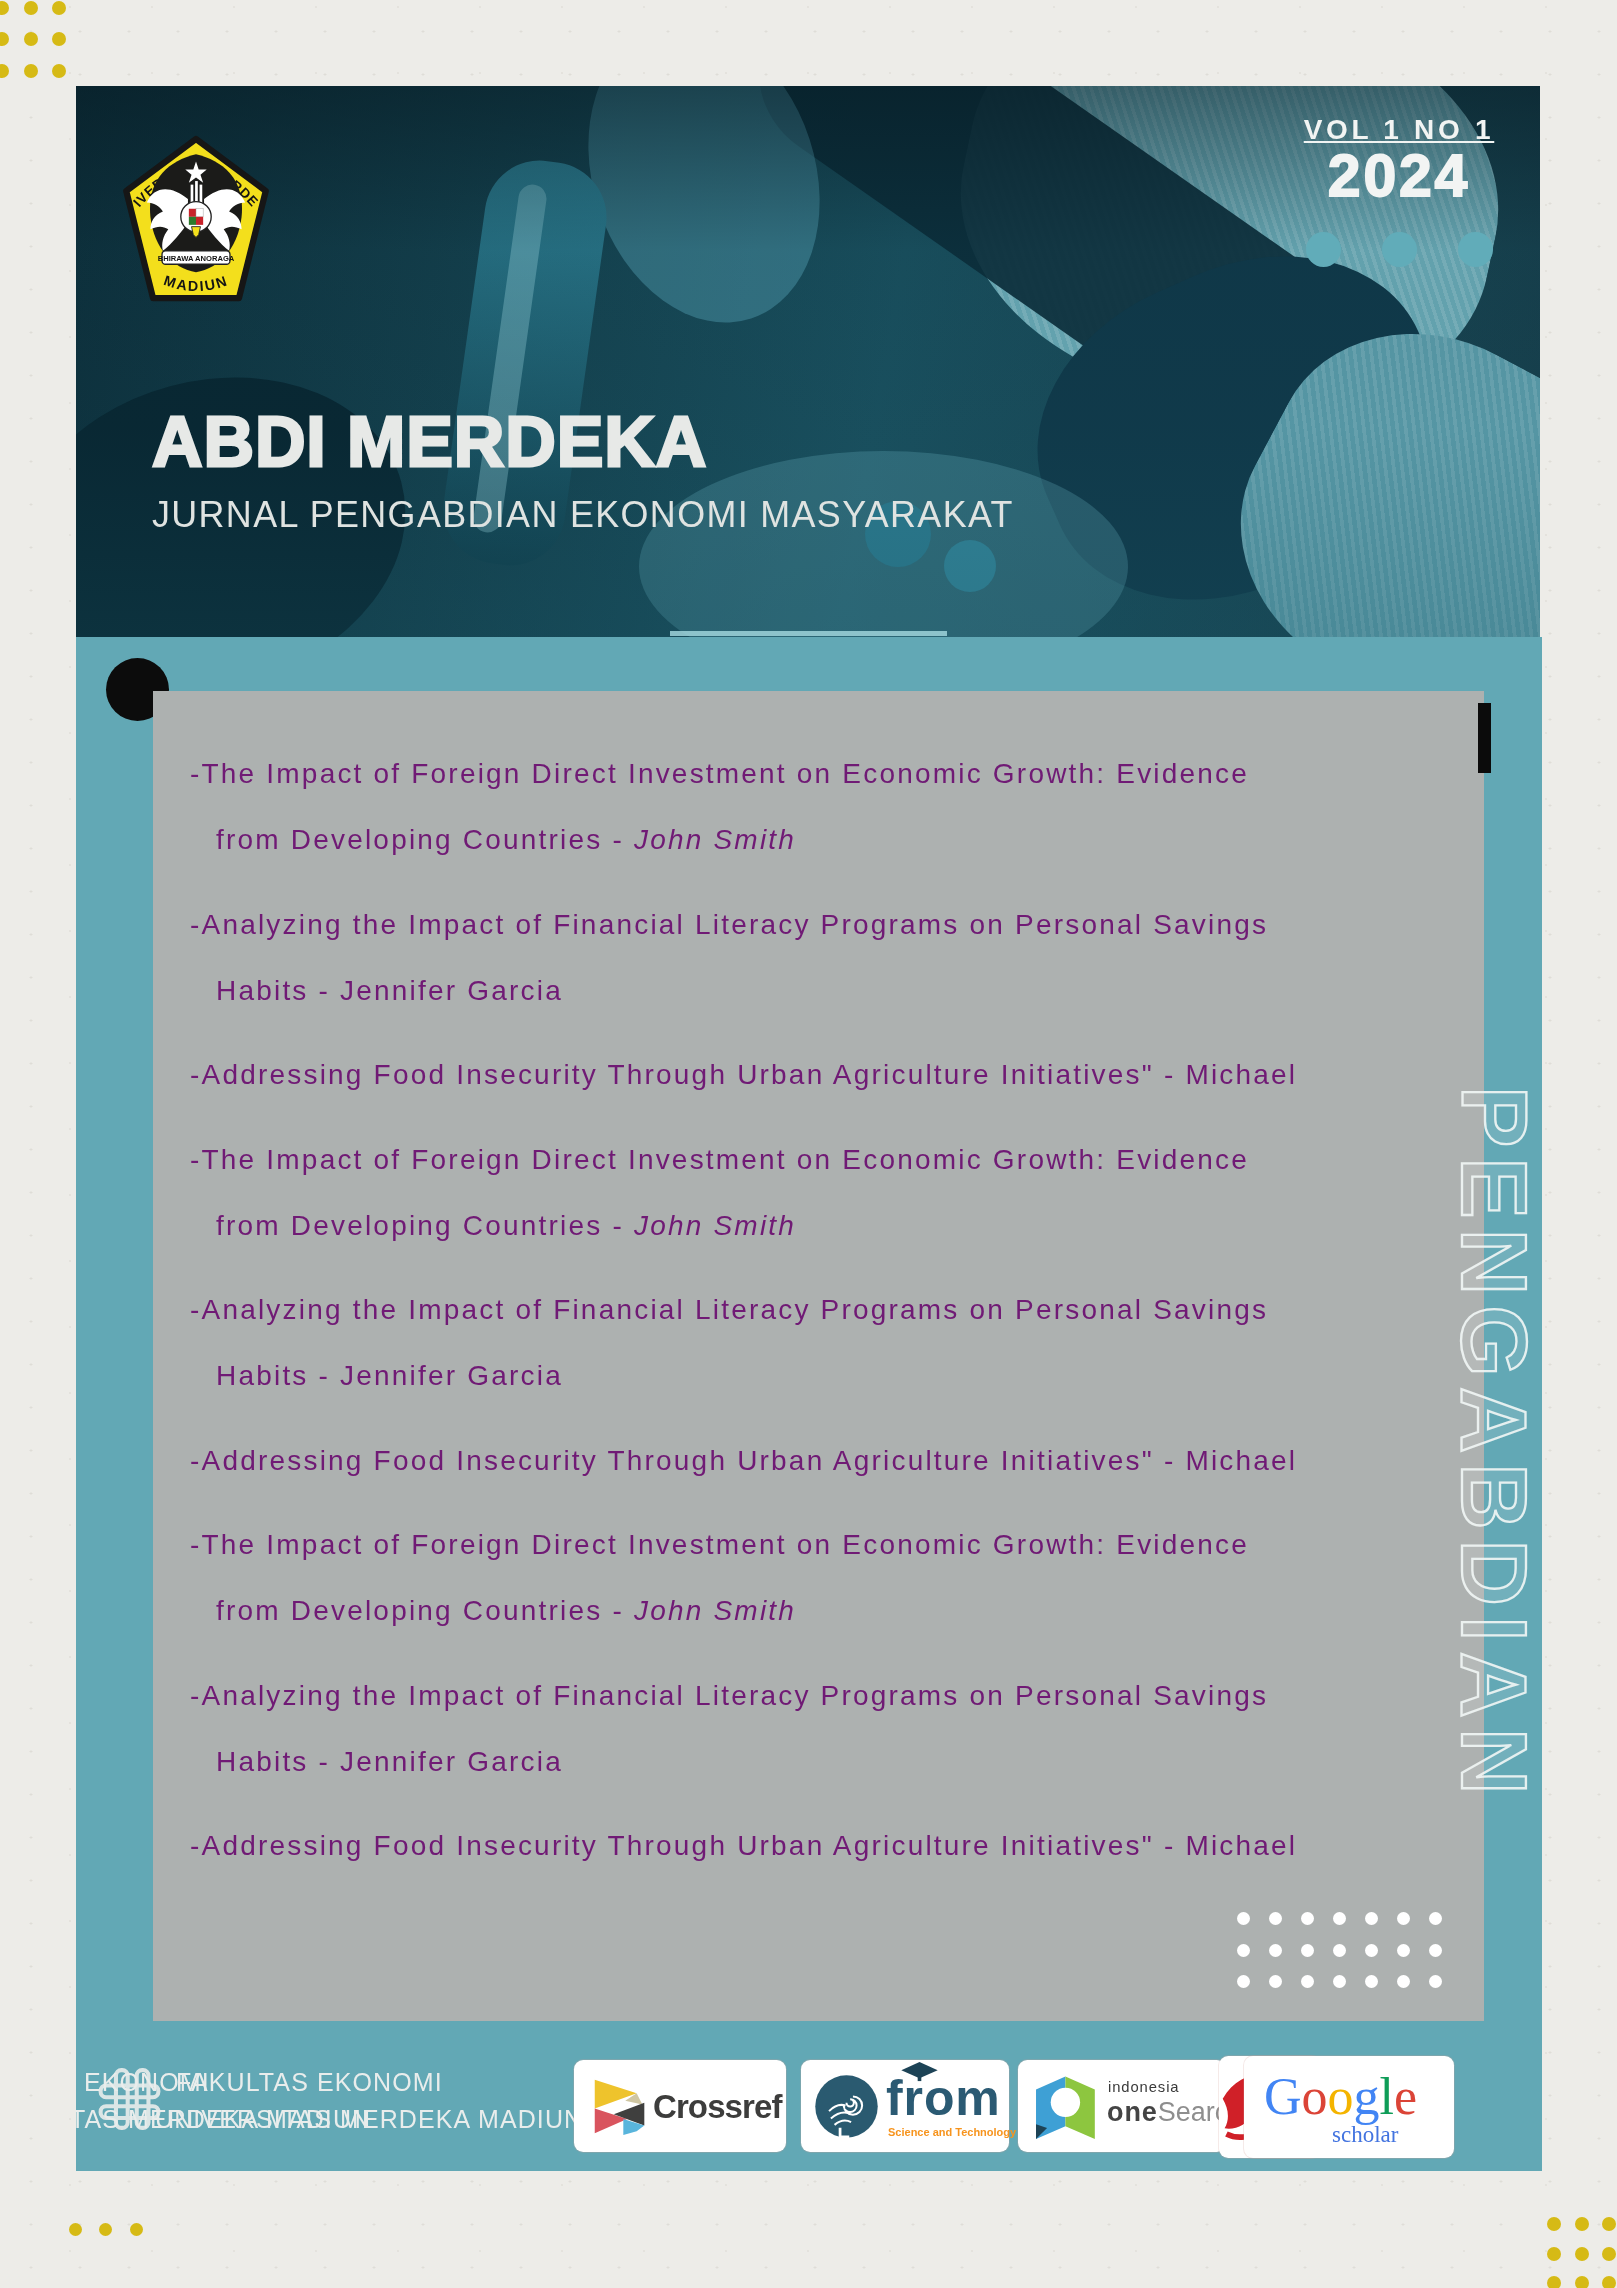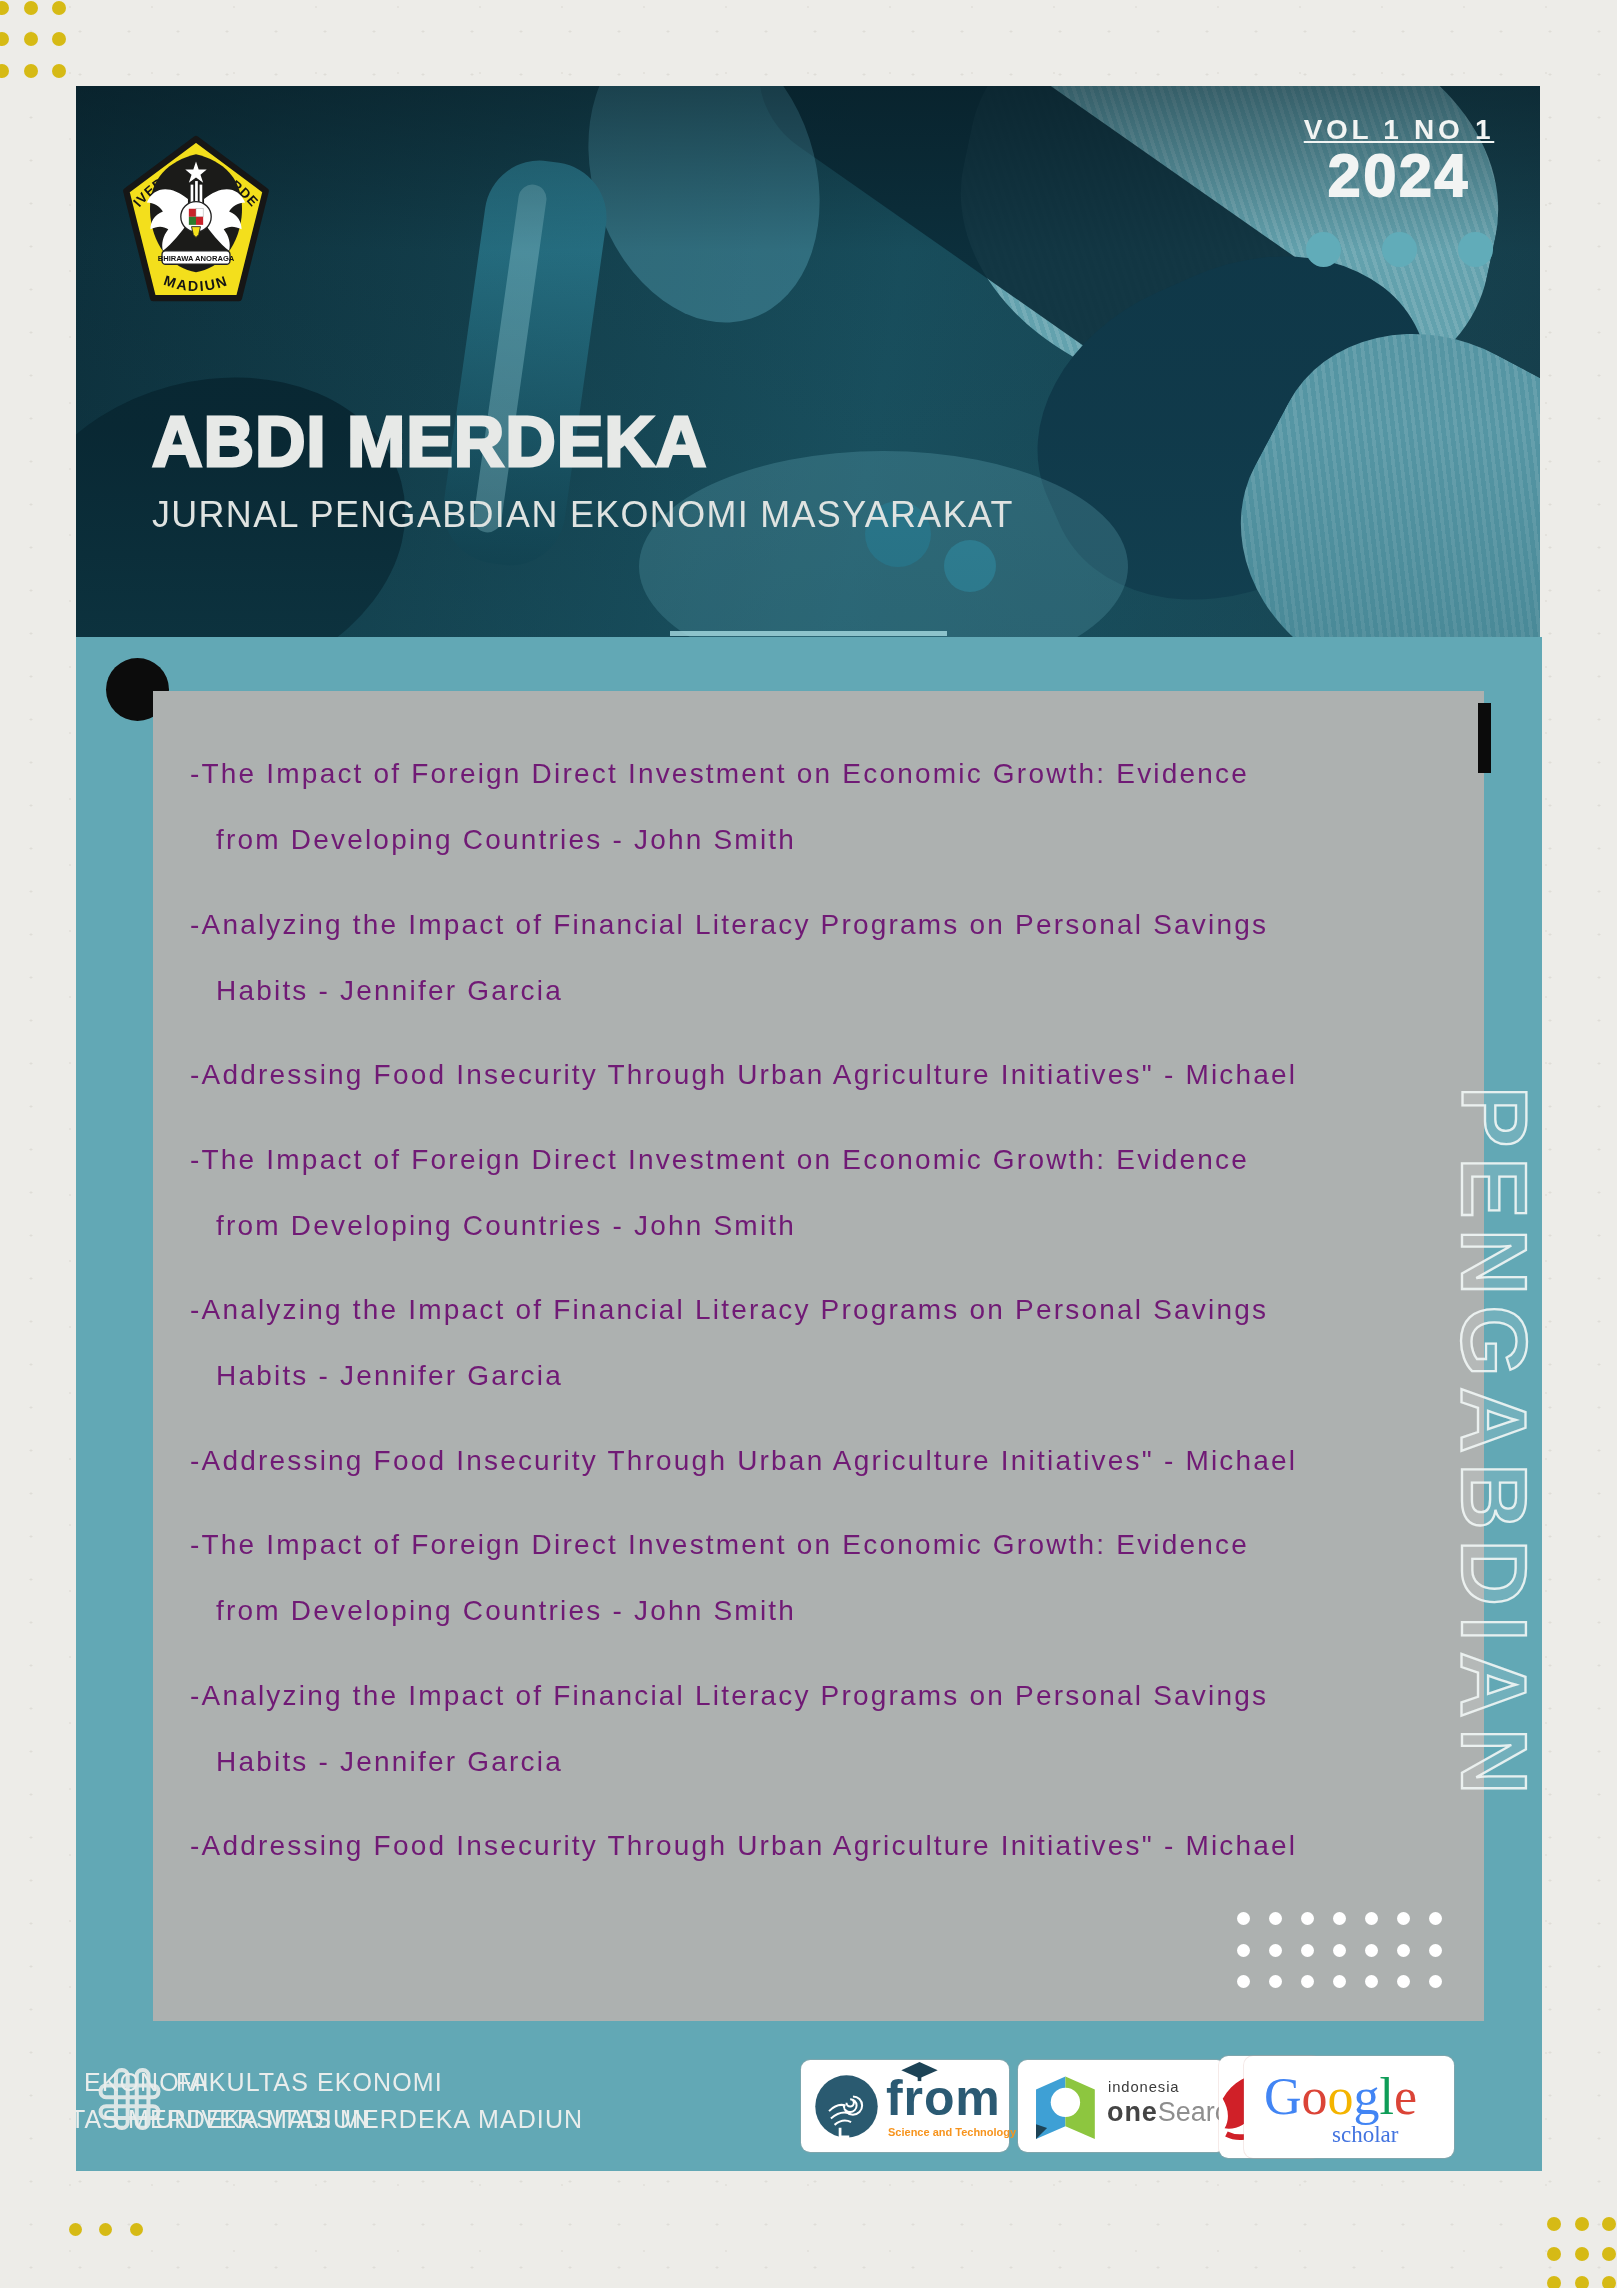"John Smith" .ital { font-style: none -> italic }
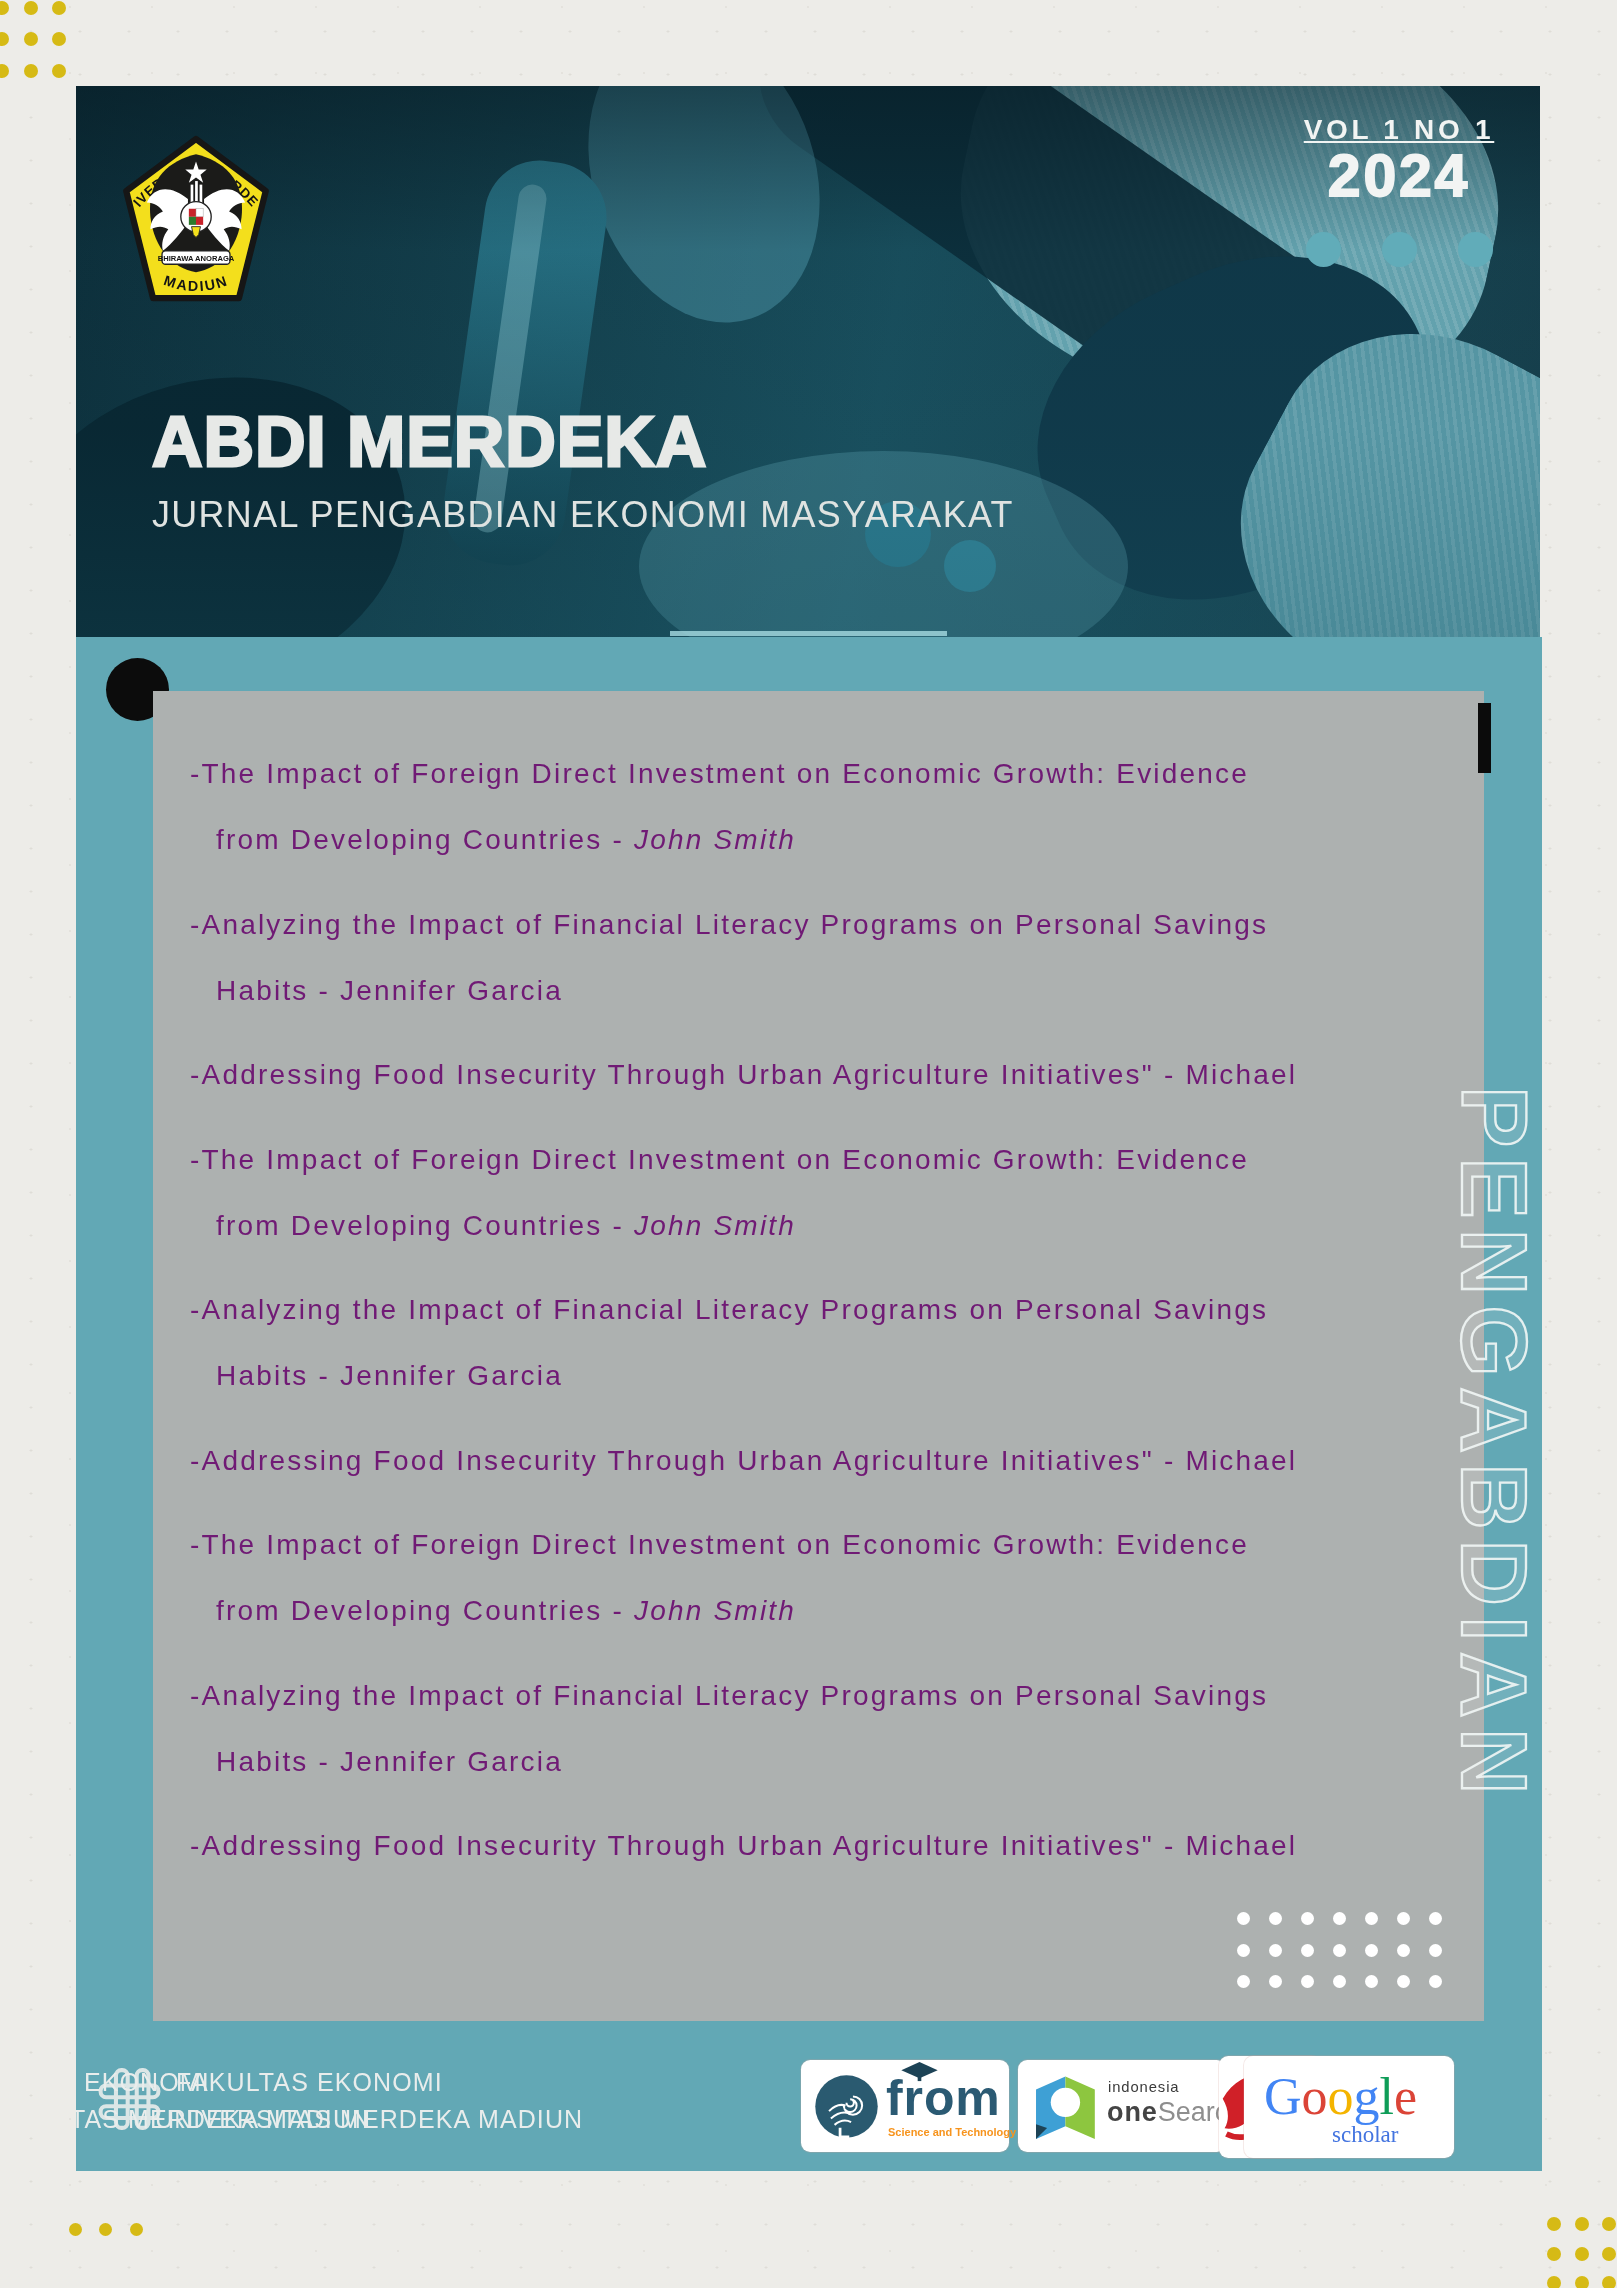"Crossref" div.logo-box { html: none -> <div> <div> <svg> <polygon></polygon> <polygon></polygon> <polygon></polygon> <polygon></polygon> <polygon></polygon> </svg> <span>Crossref</span> </div> </div> }
